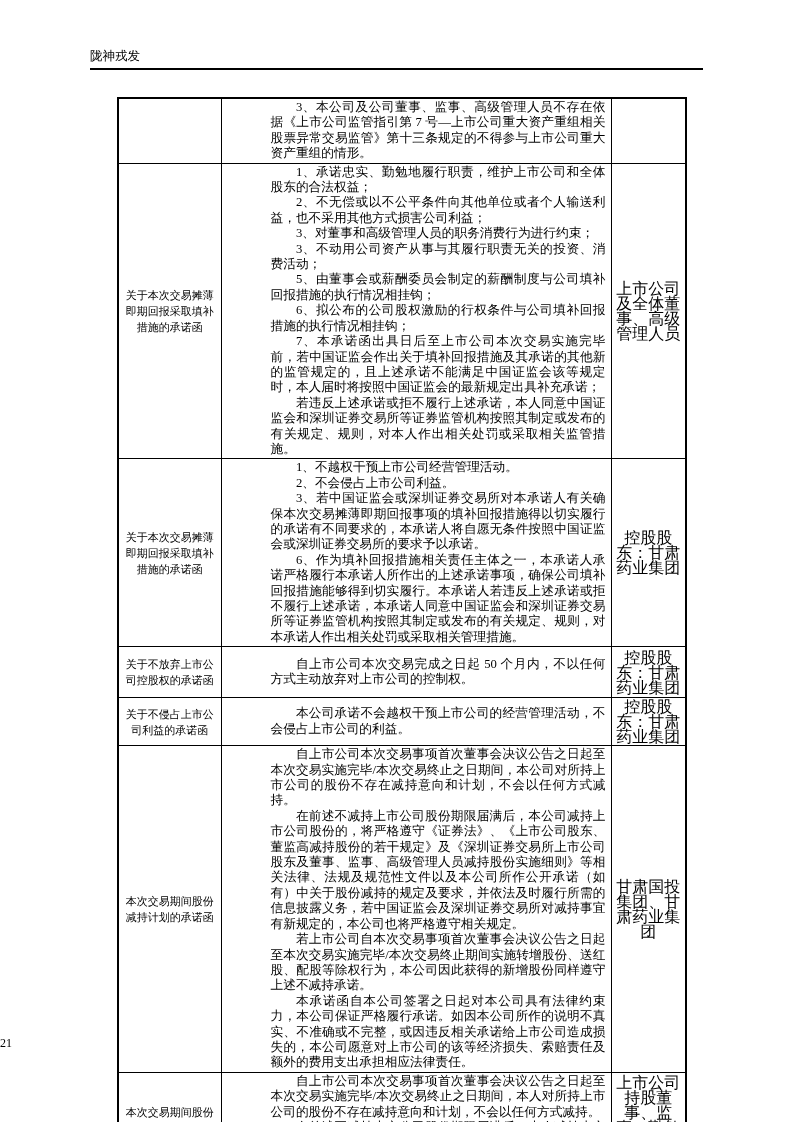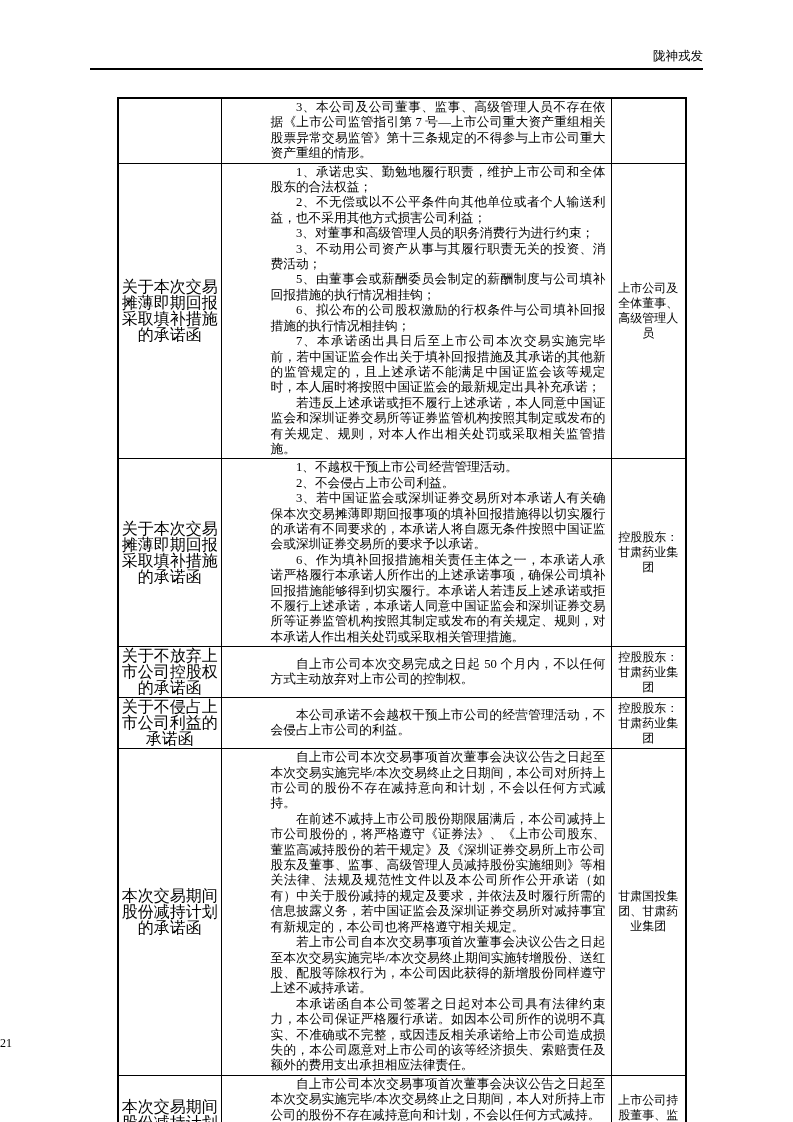"陇神戎发" .header { flex-direction: column -> none }
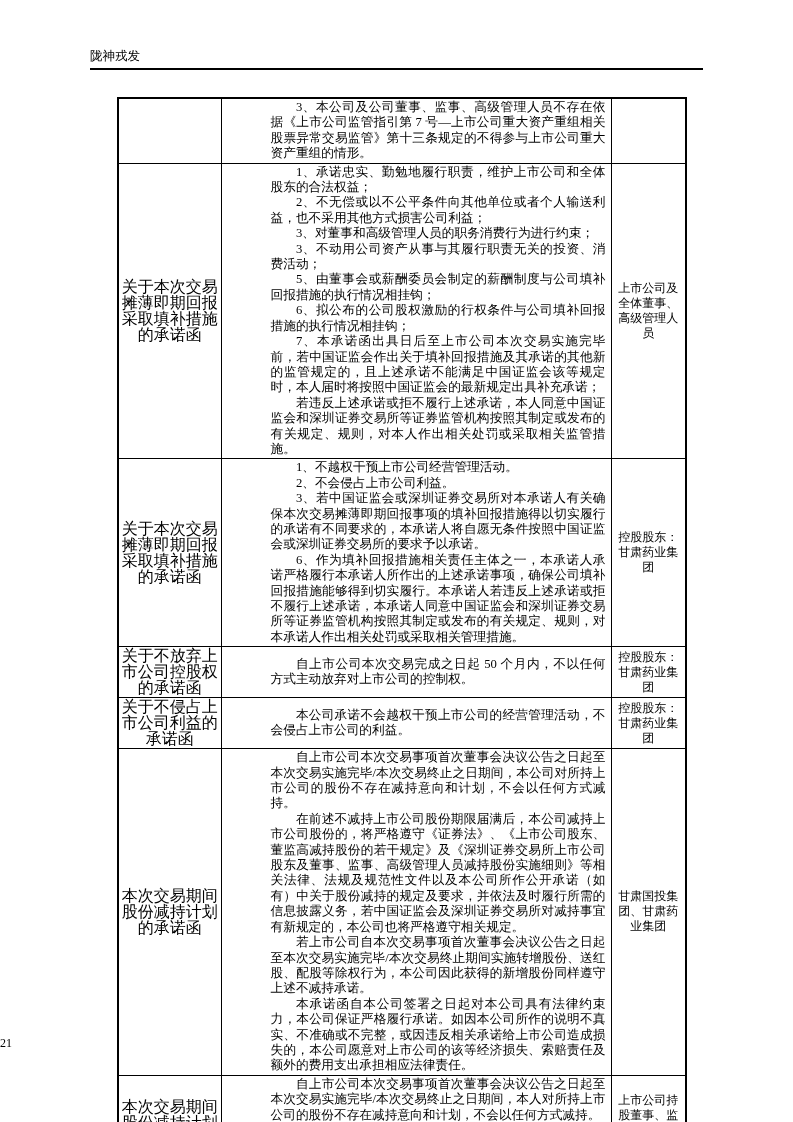"关于本次交易摊薄即期回报采取填补措施的承诺函" td.name-cell { font-size: 16px -> 11px }
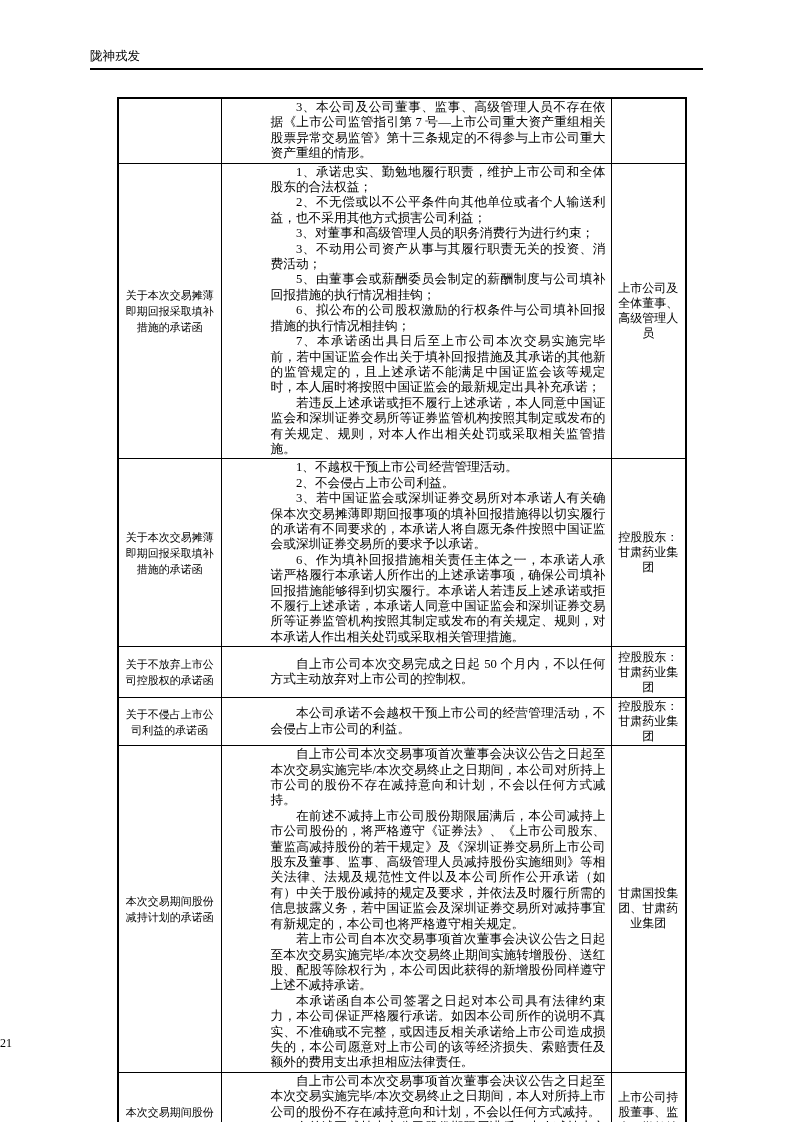"上市公司及全体董事、高级管理人员" td.party-cell { font-size: 12px -> 16px }
